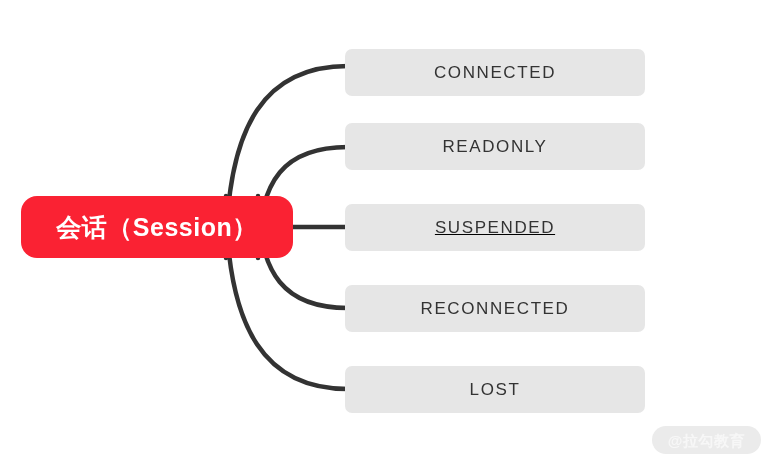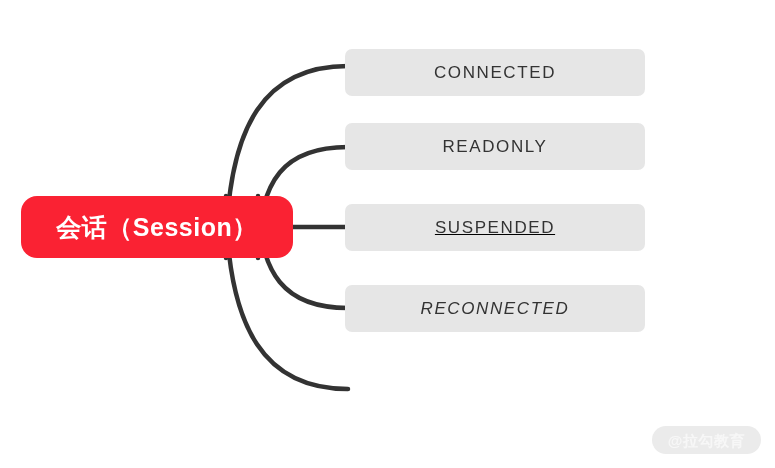"RECONNECTED" .leaf-3 { font-style: italic -> none }
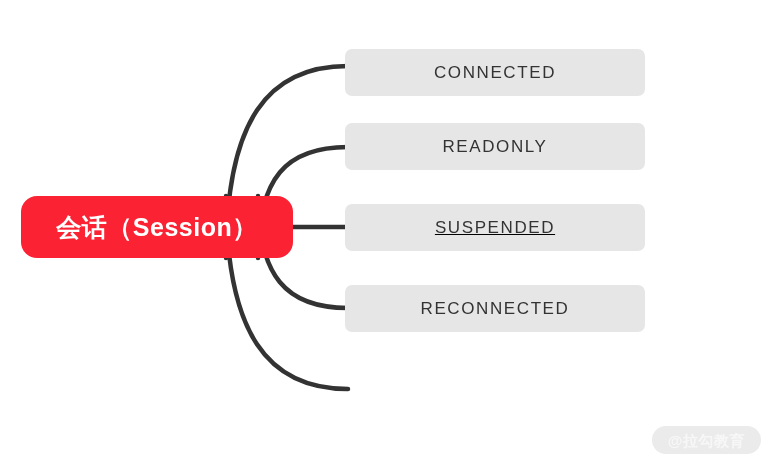"LOST" div.leaf-node { html: none -> <div> <span>LOST</span> </div> }
